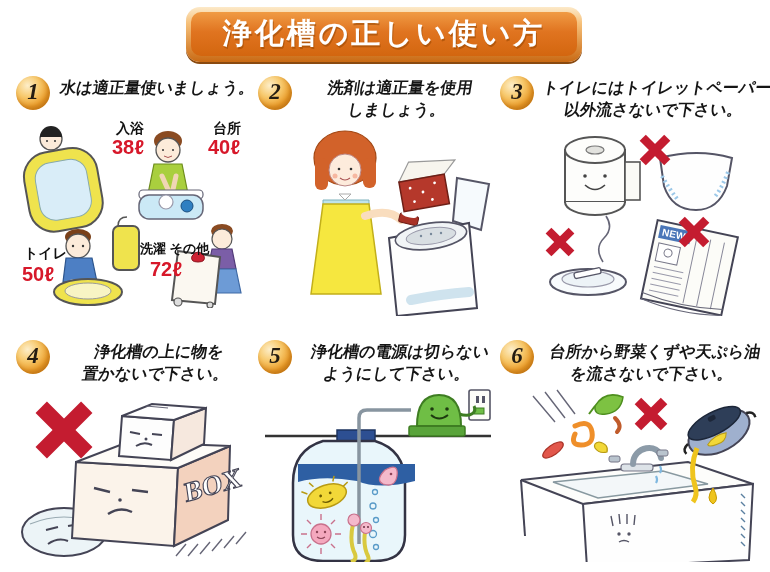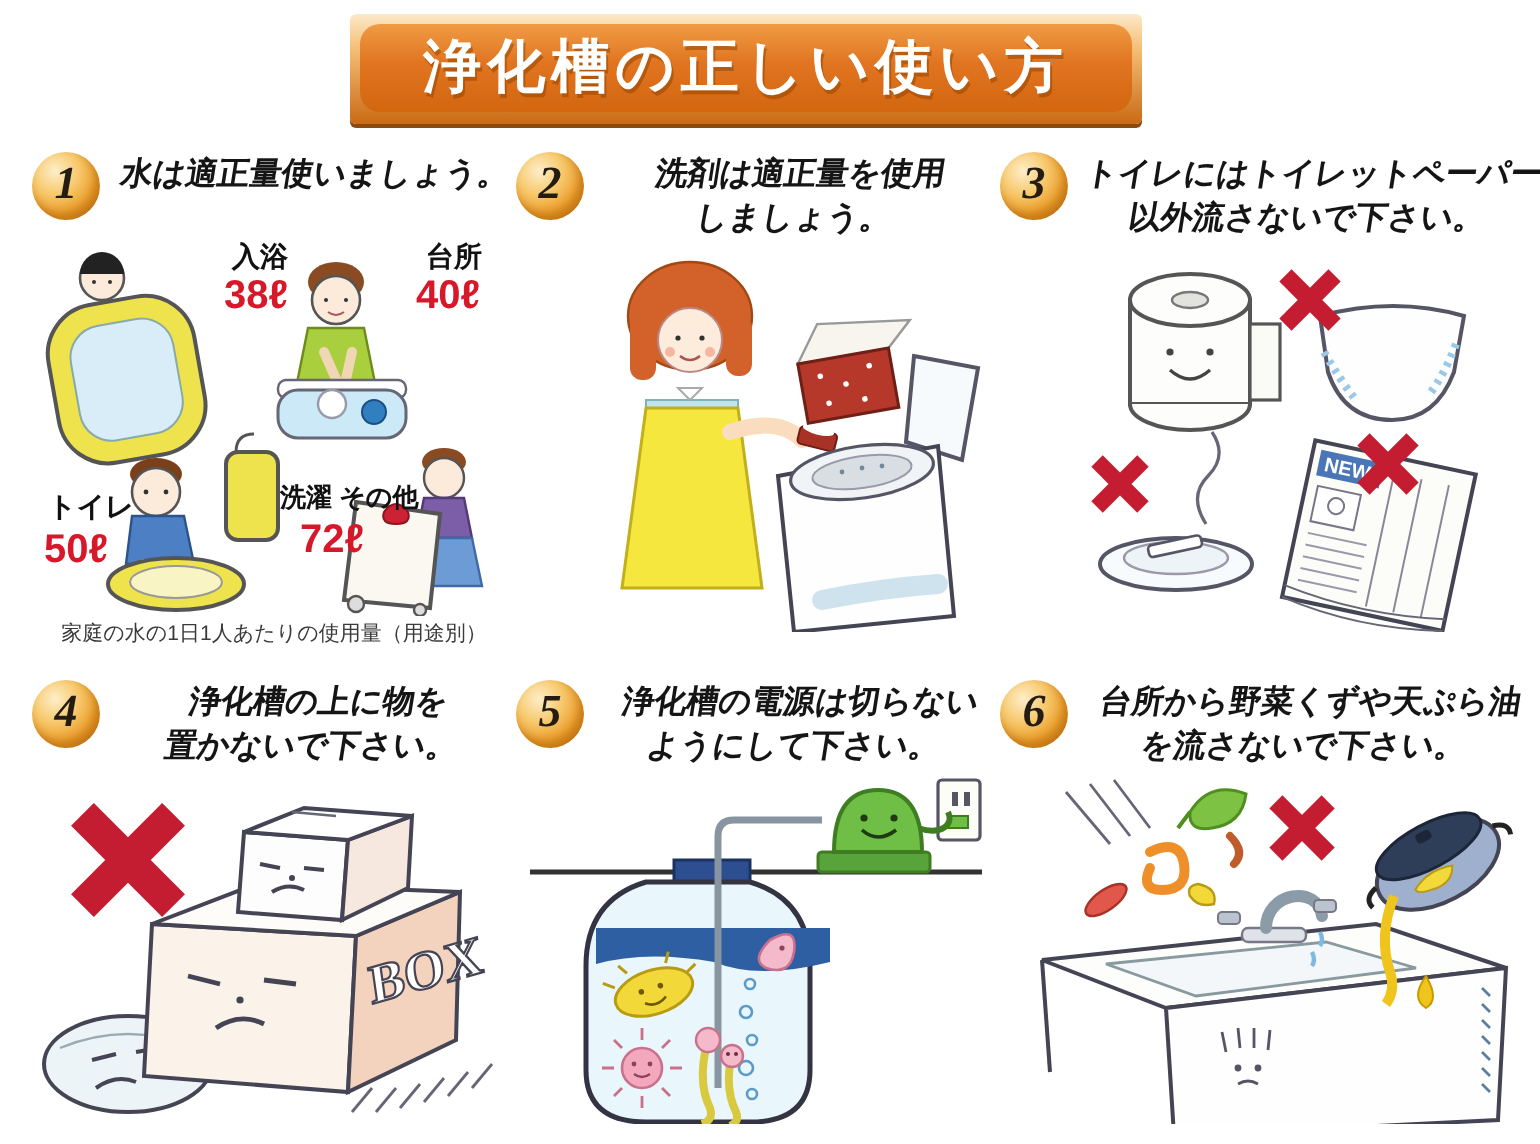"浄化槽の正しい使い方" .banner-outer { border-radius: 3px -> 14px; left: 175px -> 186px }
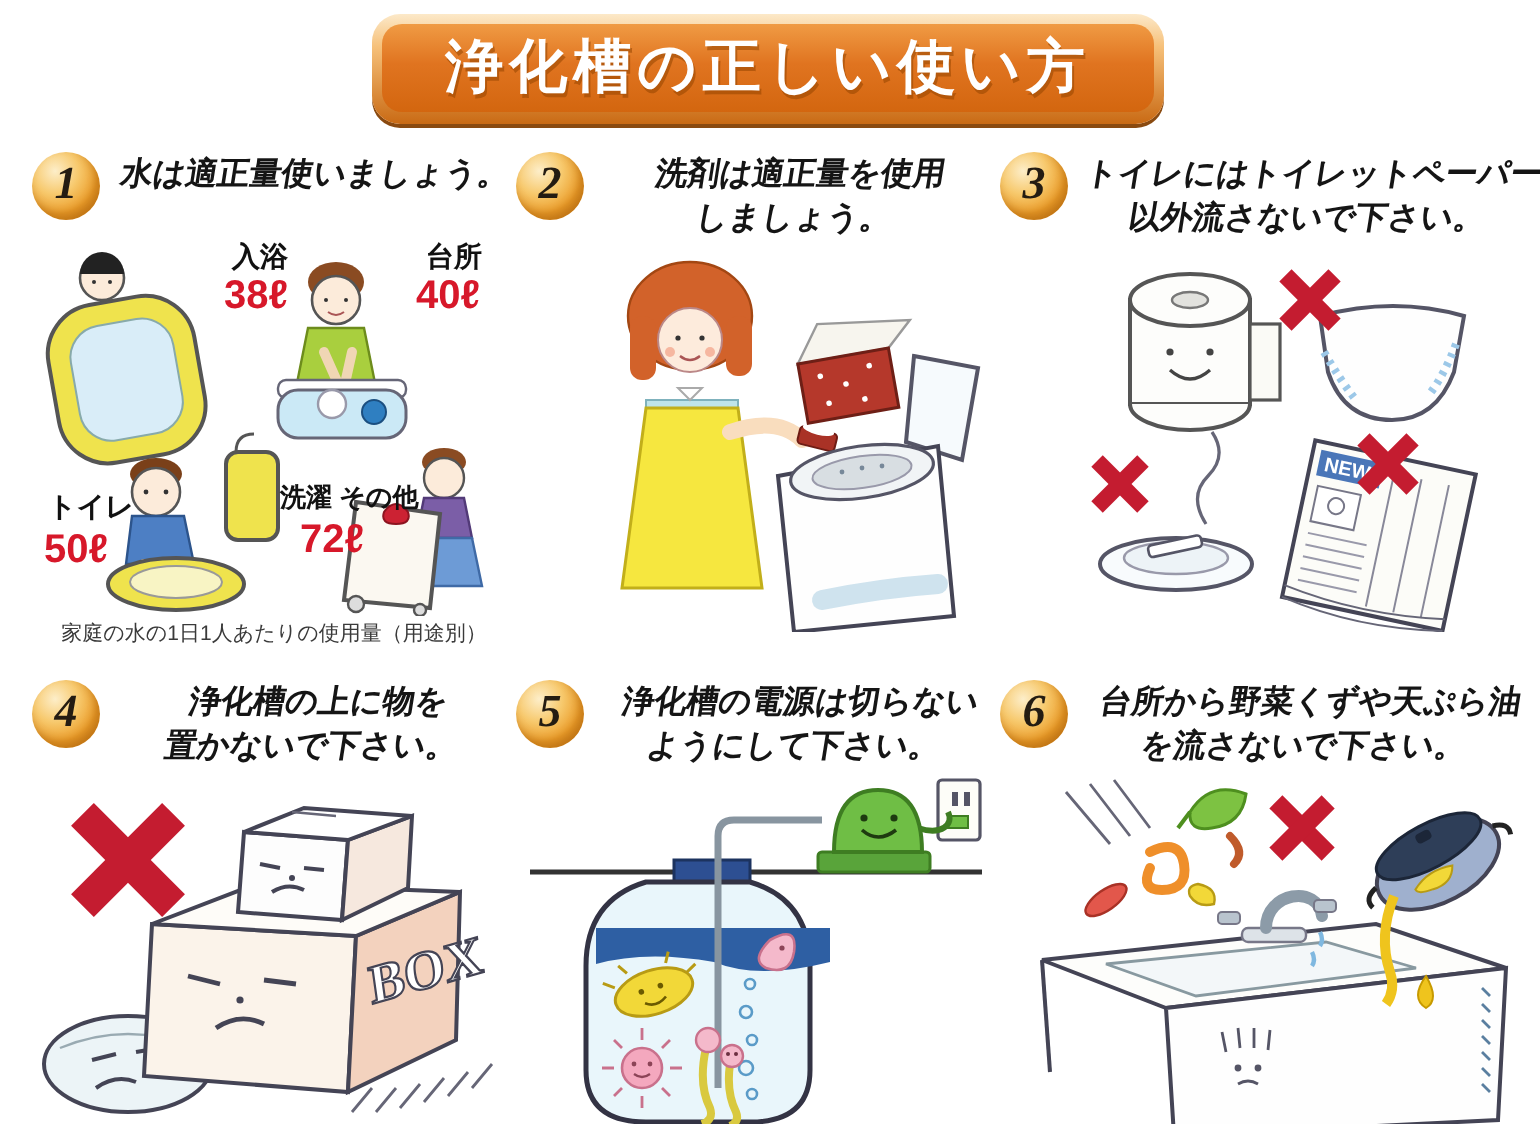"家庭の水の1日1人あたりの使用量（用途別）" div.caption { html: <div>家庭の水の1日1人あたりの使用量（用途別）</div> -> none }
